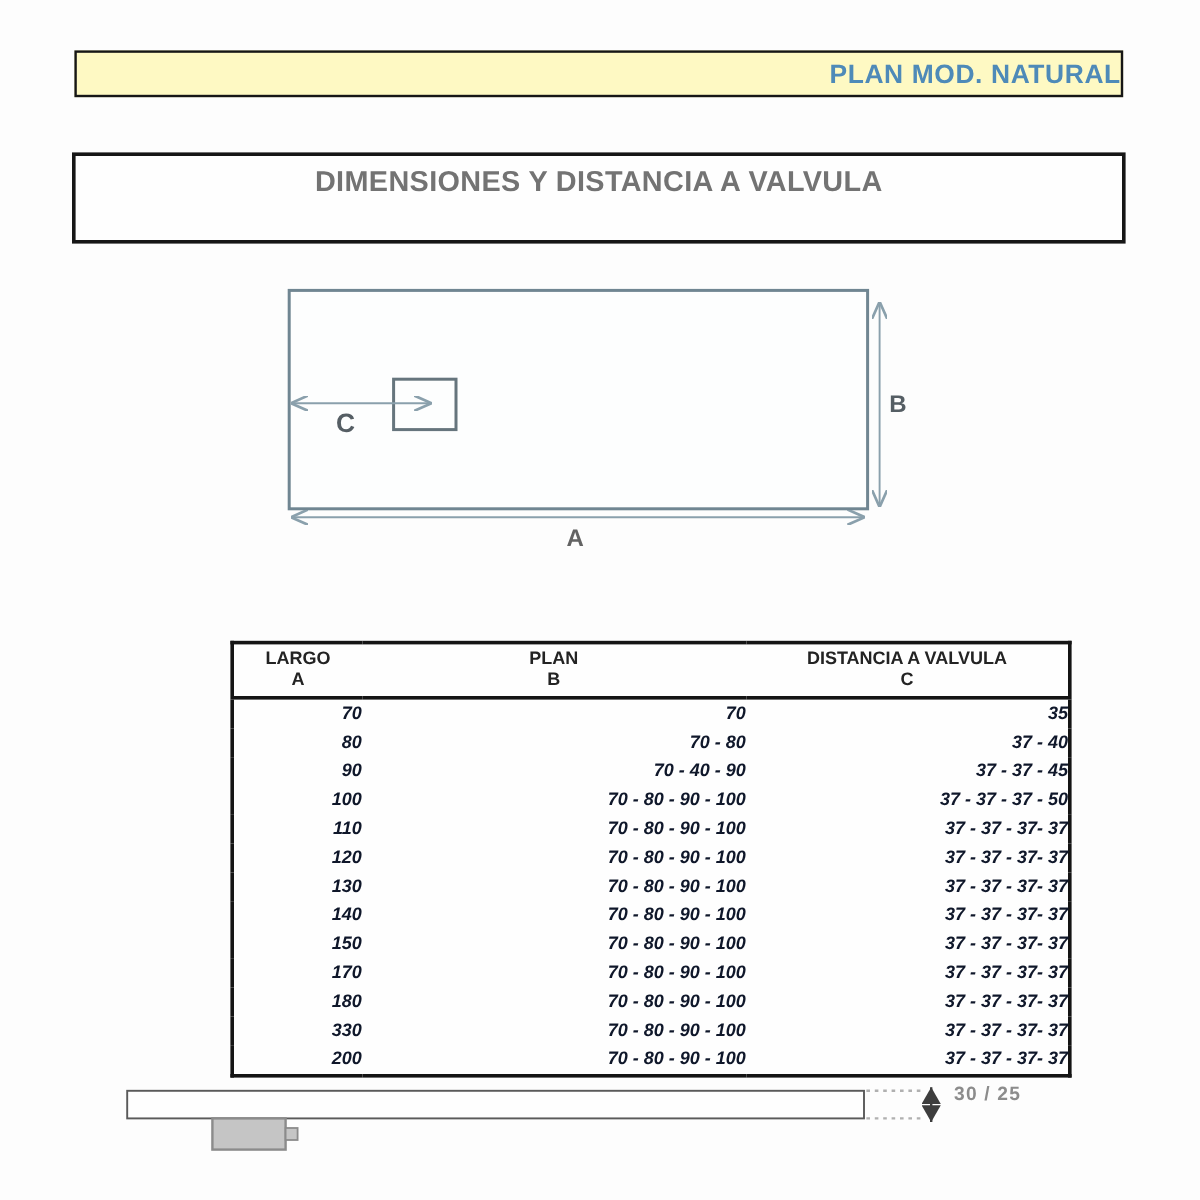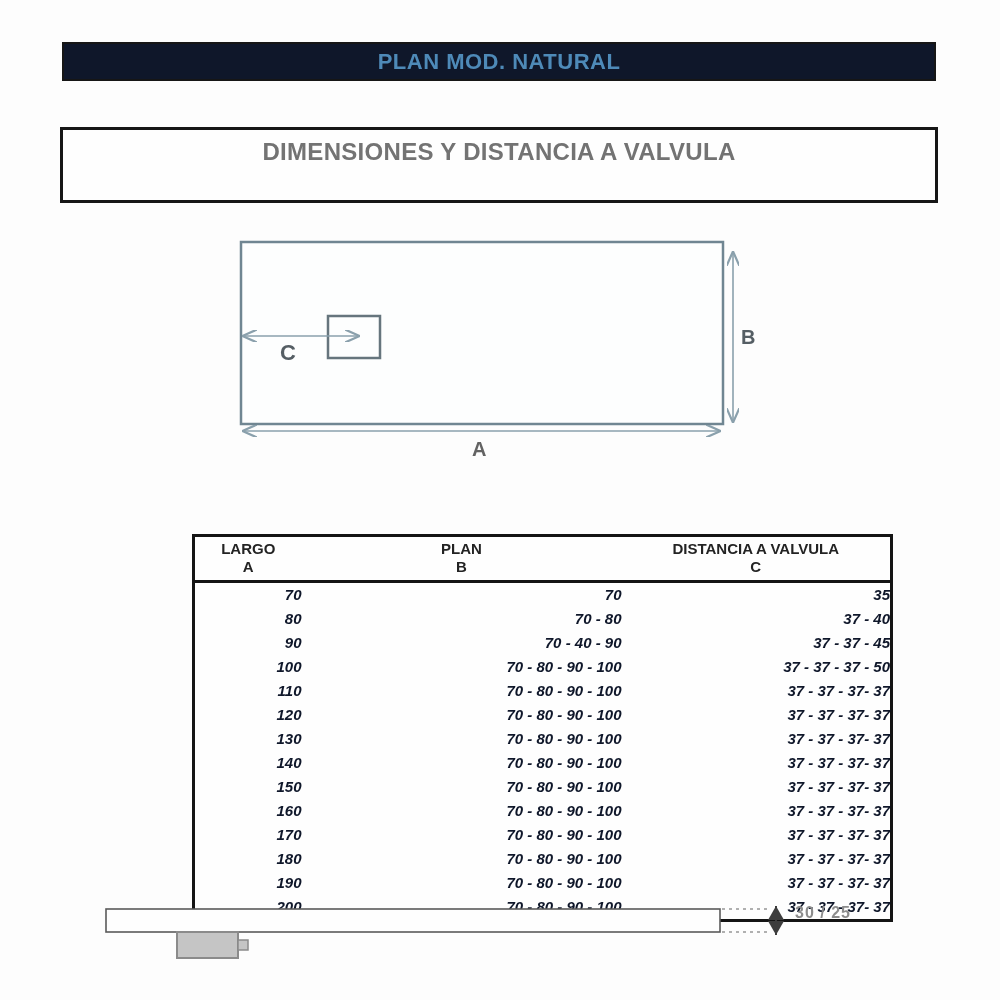"PLAN MOD. NATURAL" .banner1 { background: #0f172a -> #fef9c3; justify-content: center -> flex-end }
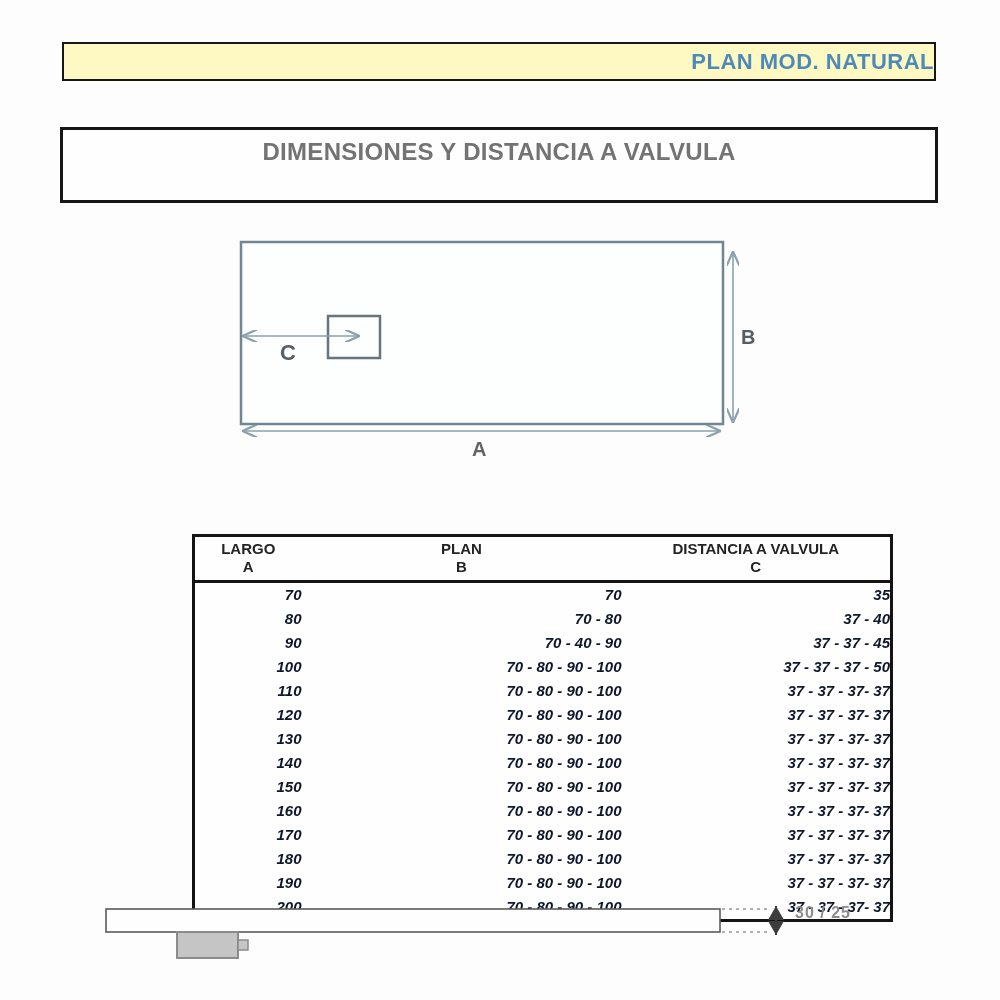"160" tr { html: <tr> <td>160</td> <td>70 - 80 - 90 - 100</td> <td>37 - 37 - 37- 37</td> </tr> -> none }
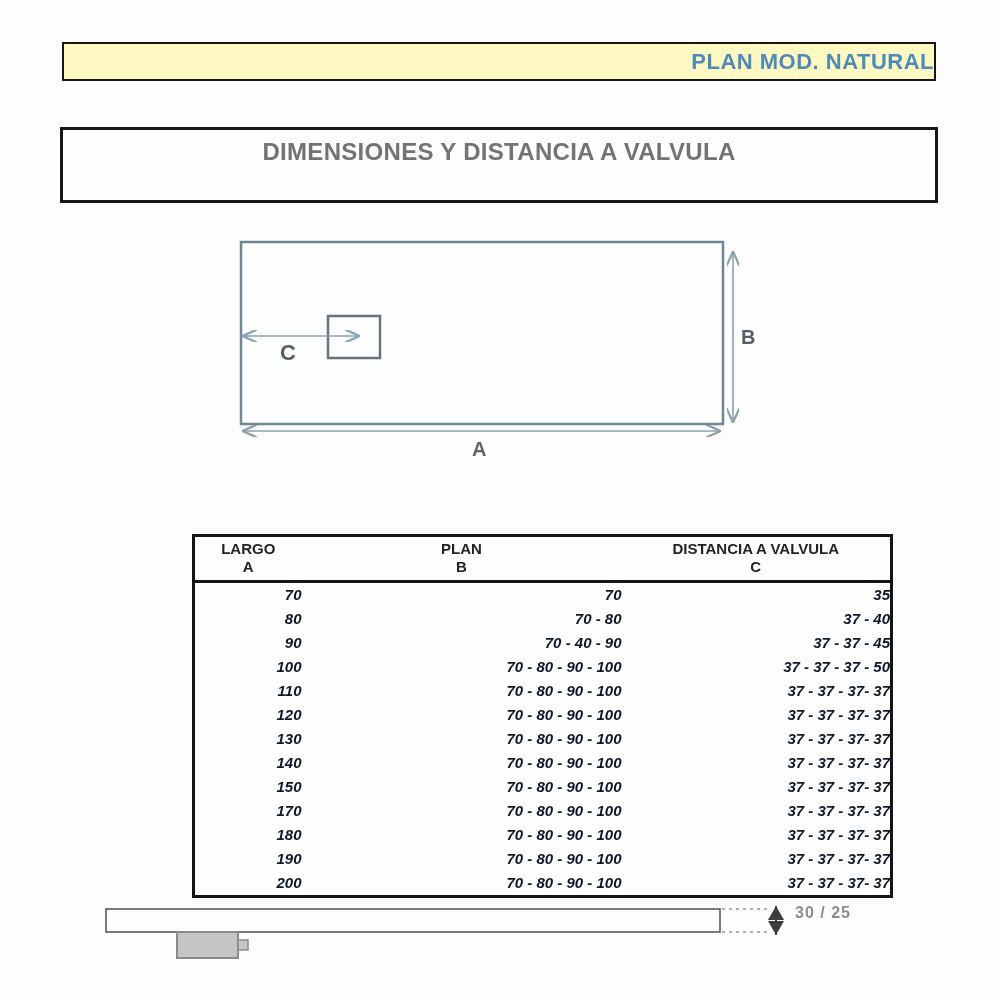"190" td { text: 190 -> 330 }
